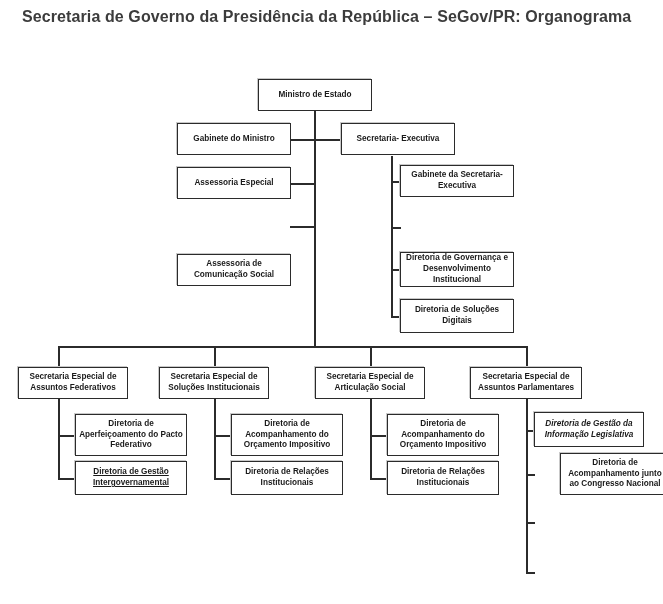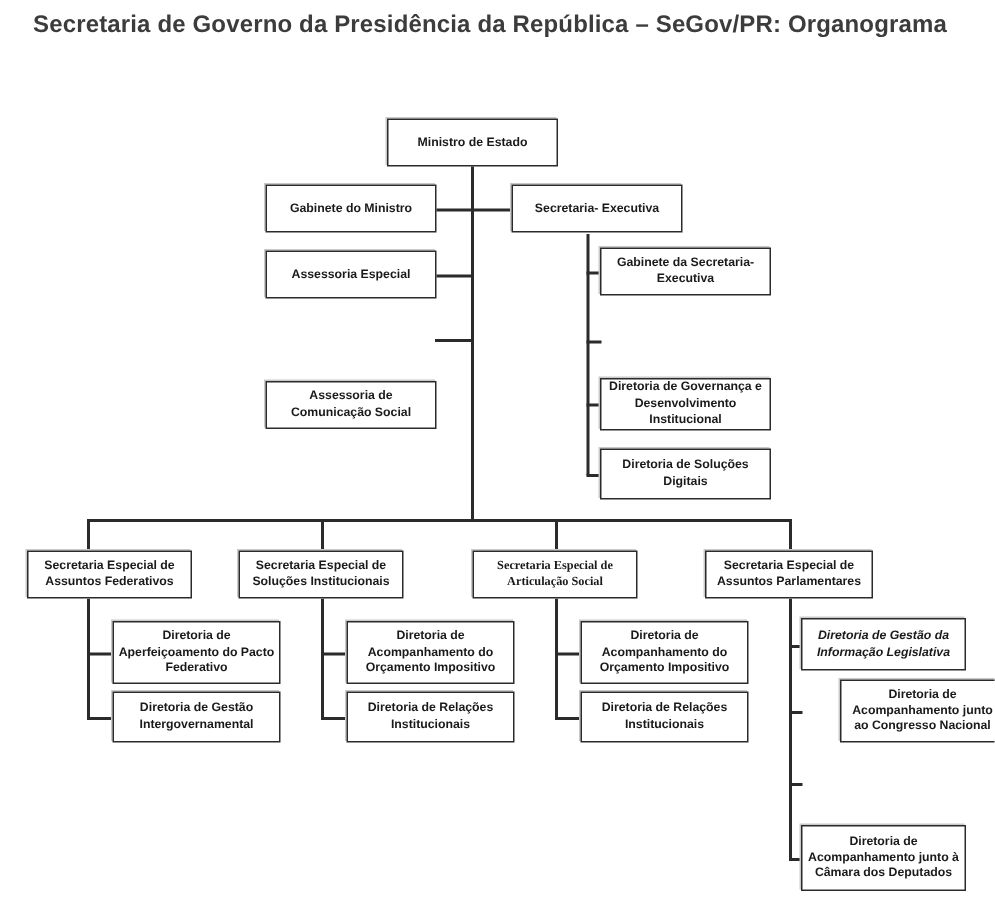"Secretaria Especial de Articulação" div.node { font-family: Liberation Serif, serif -> none }
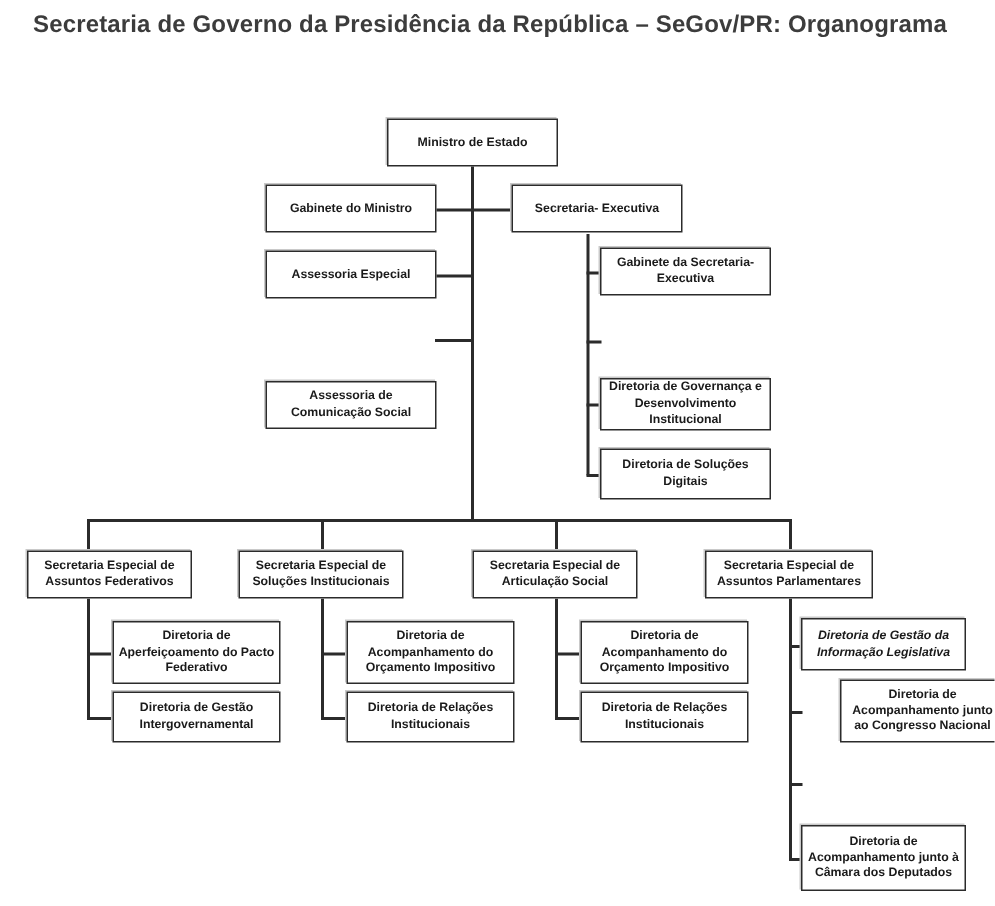"Diretoria de Gestão Intergovernamental" div.node { text-decoration: none -> underline }
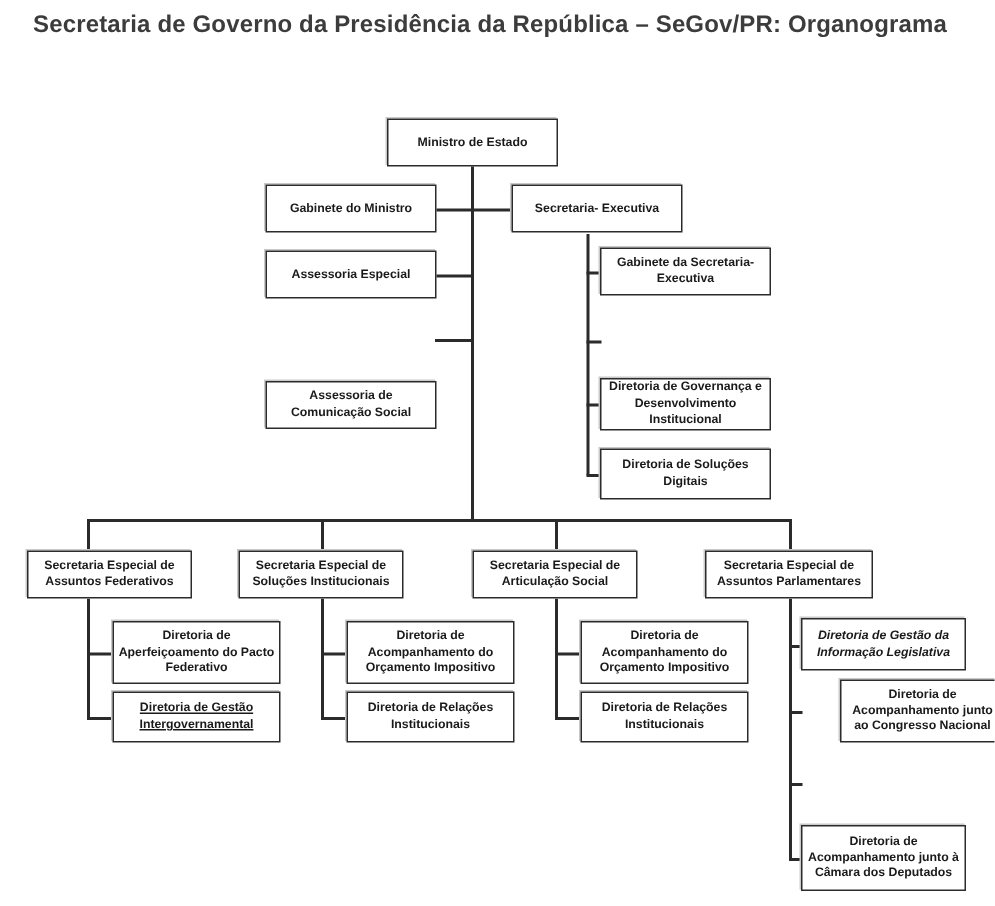"Diretoria de Acompanhamento junto à" div.node { html: <div> <span>Diretoria de Acompanhamento junto à Câmara dos Deputados</span> </div> -> none }
